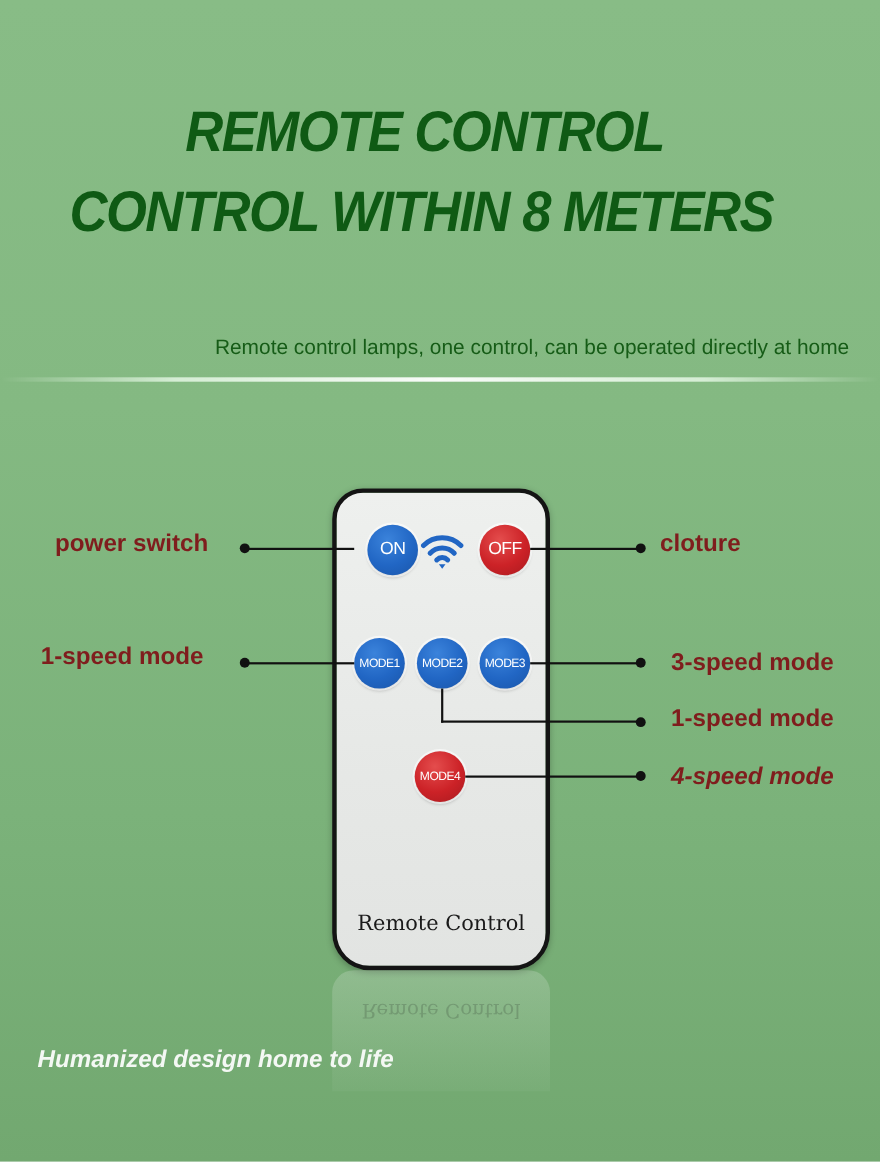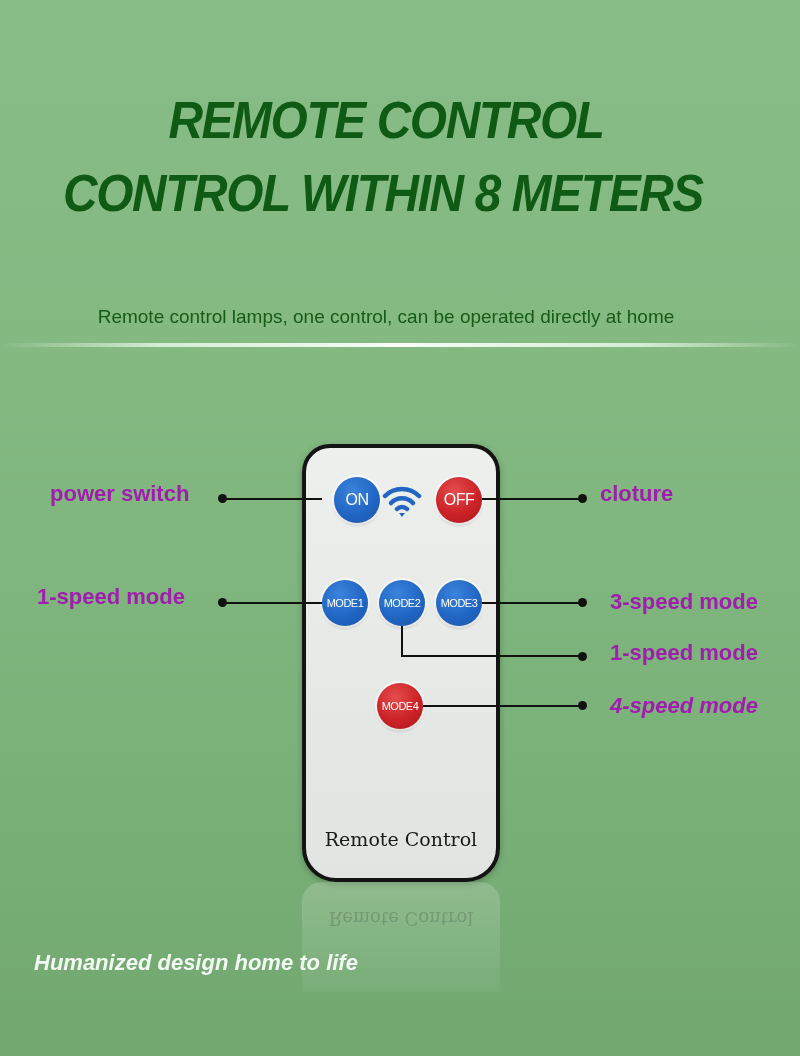"Remote control lamps, one control," .subtitle { text-align: center -> right }
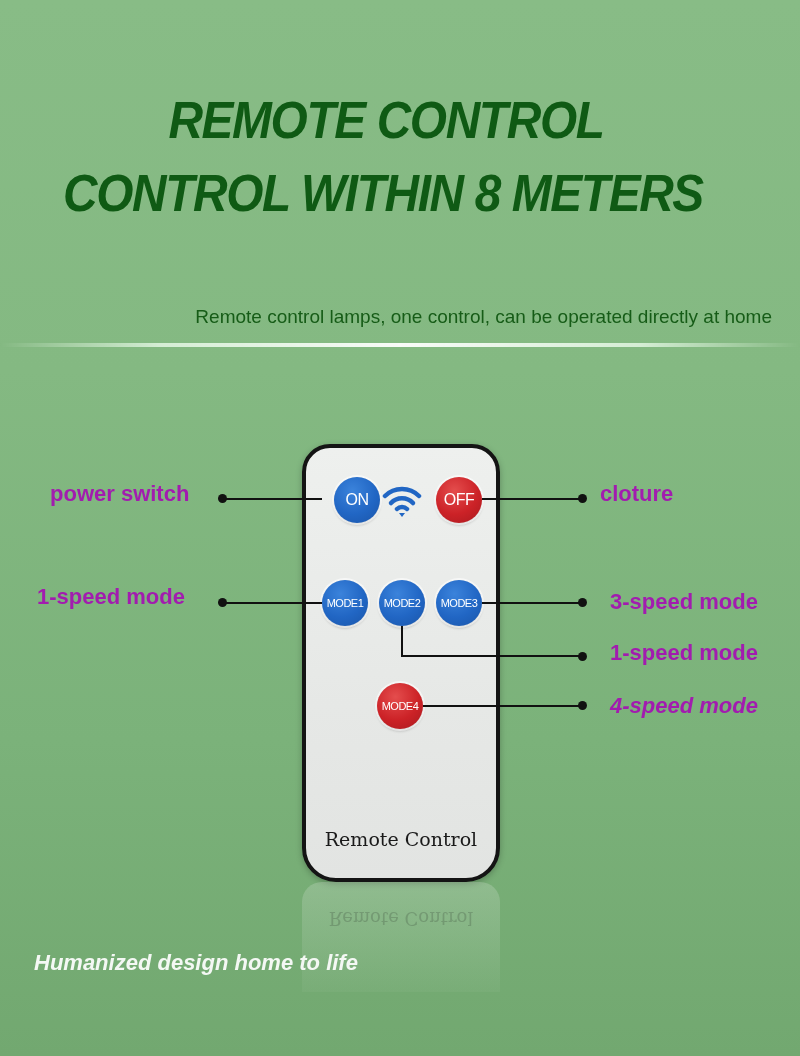"power switch" .label { color: #a21caf -> #7f1d1d }
